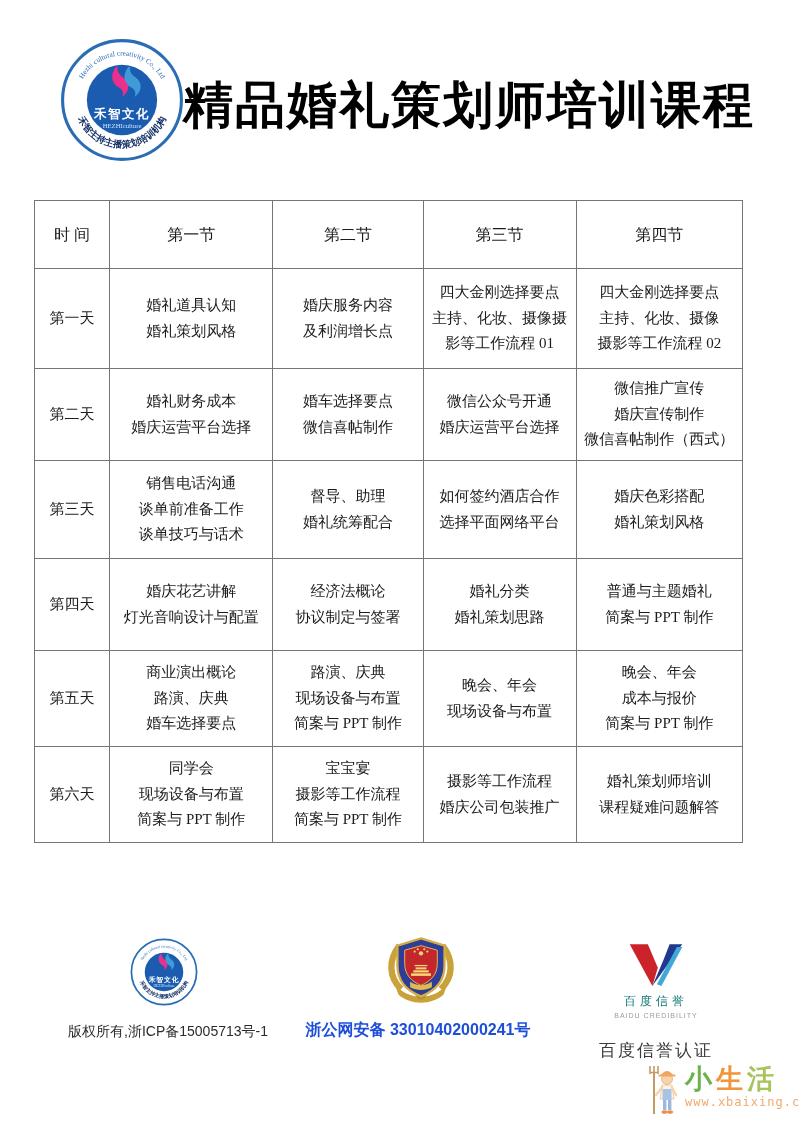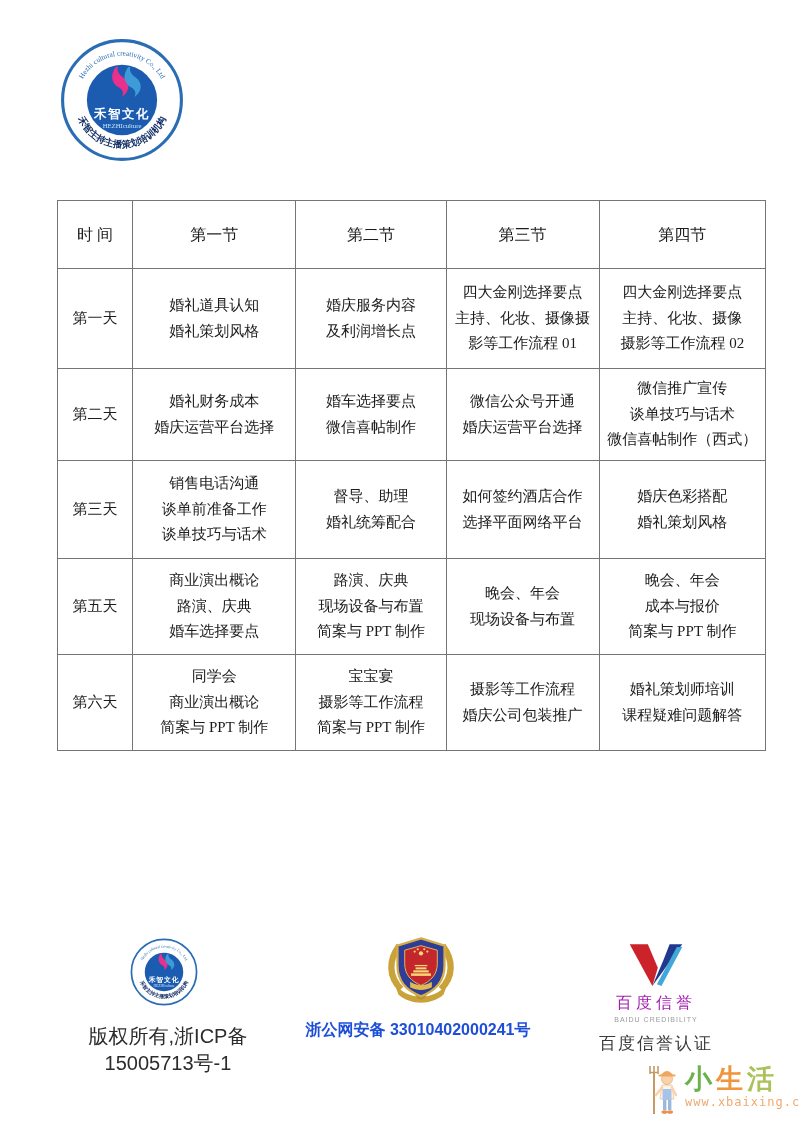"精品婚礼策划师培训课程" div.page-title { html: none -> <div>精品婚礼策划师培训课程</div> }
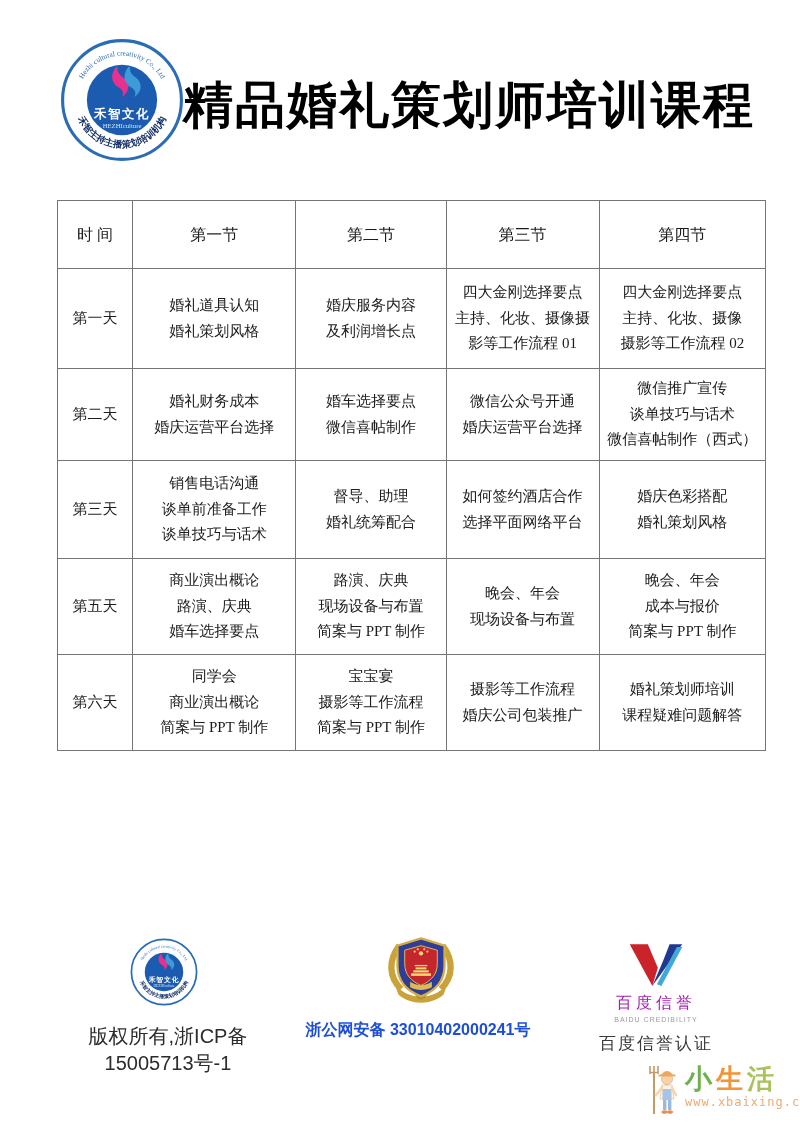"时 间" .schedule { left: 57px -> 34px }
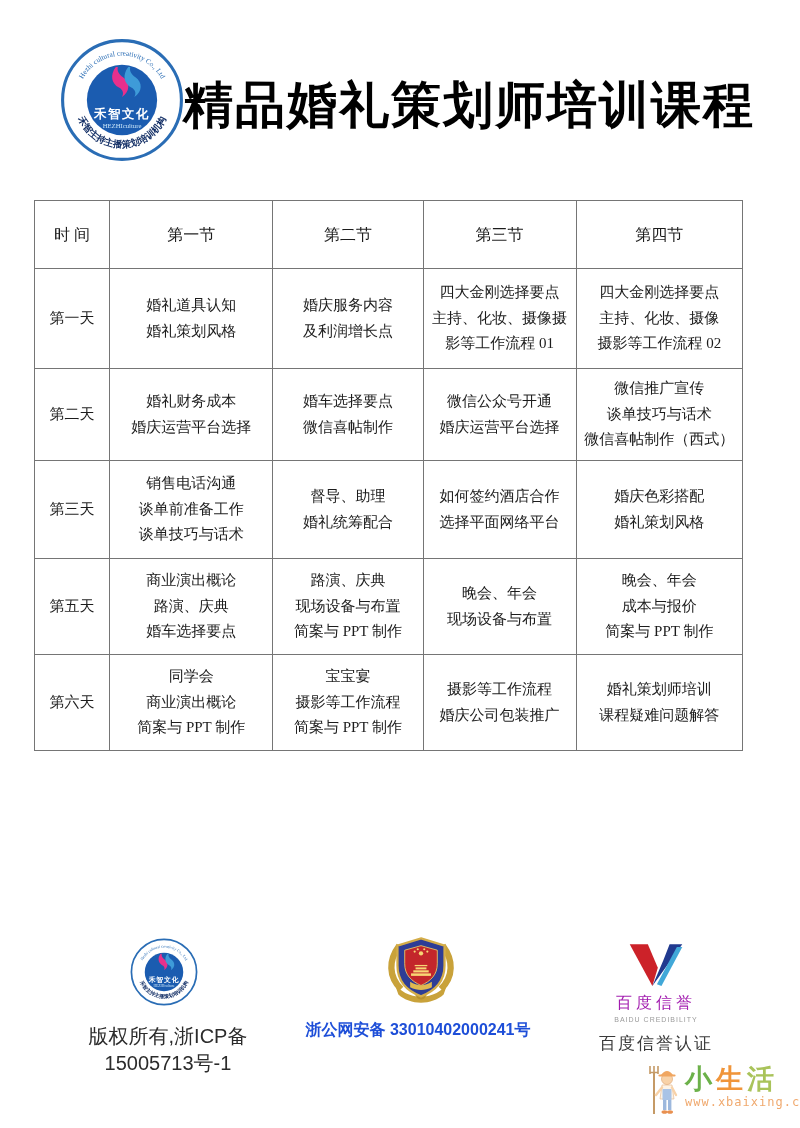"微信推广宣传" td.cell { text: 谈单技巧与话术 -> 婚庆宣传制作 }
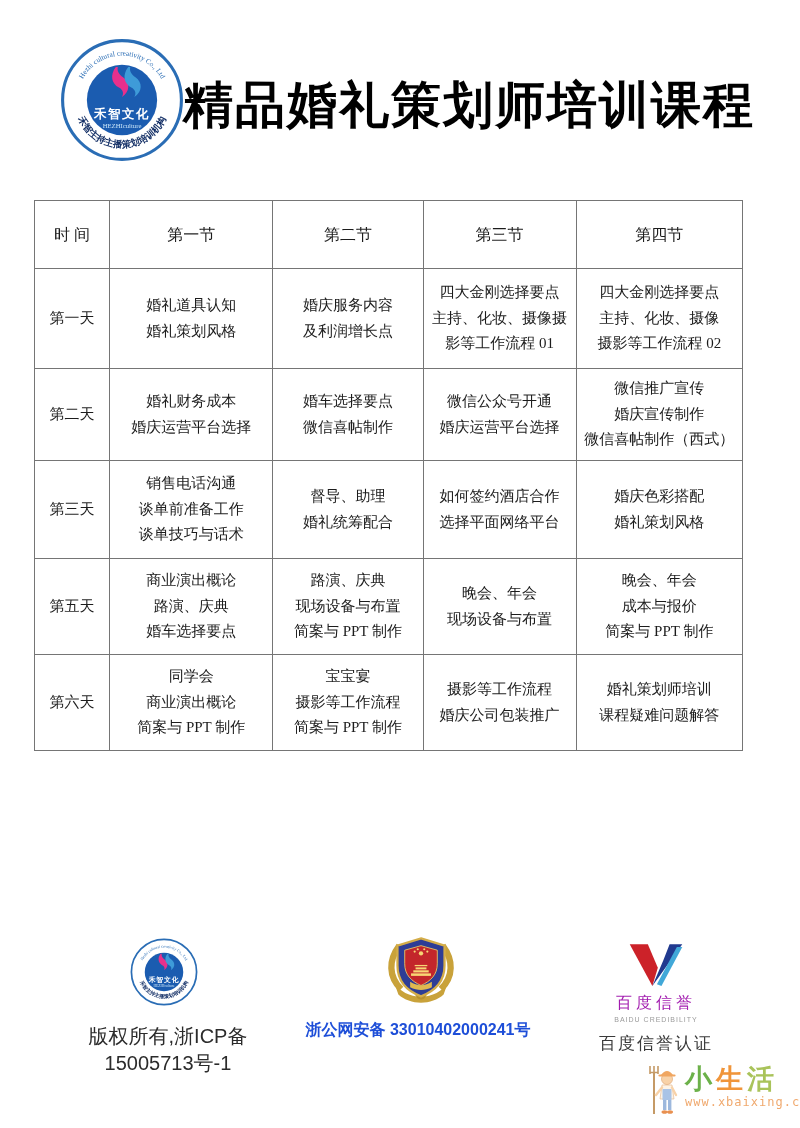"第四天" tr { html: none -> <tr> <td>第四天</td> <td>婚庆花艺讲解 灯光音响设计与配置</td> <td>经济法概论 协议制定与签署</td> <td>婚礼分类 婚礼策划思路</td> <td>普通与主题婚礼 简案与 PPT 制作</td> </tr> }
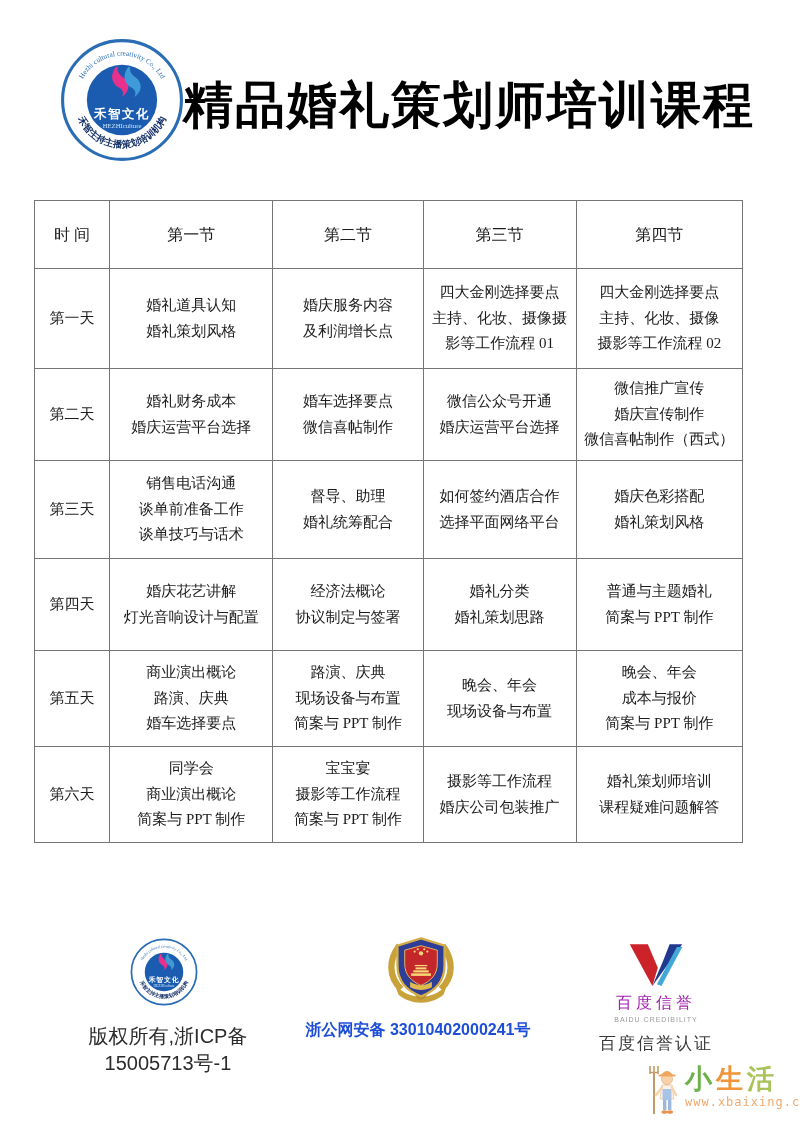"同学会" td.cell { text: 商业演出概论 -> 现场设备与布置 }
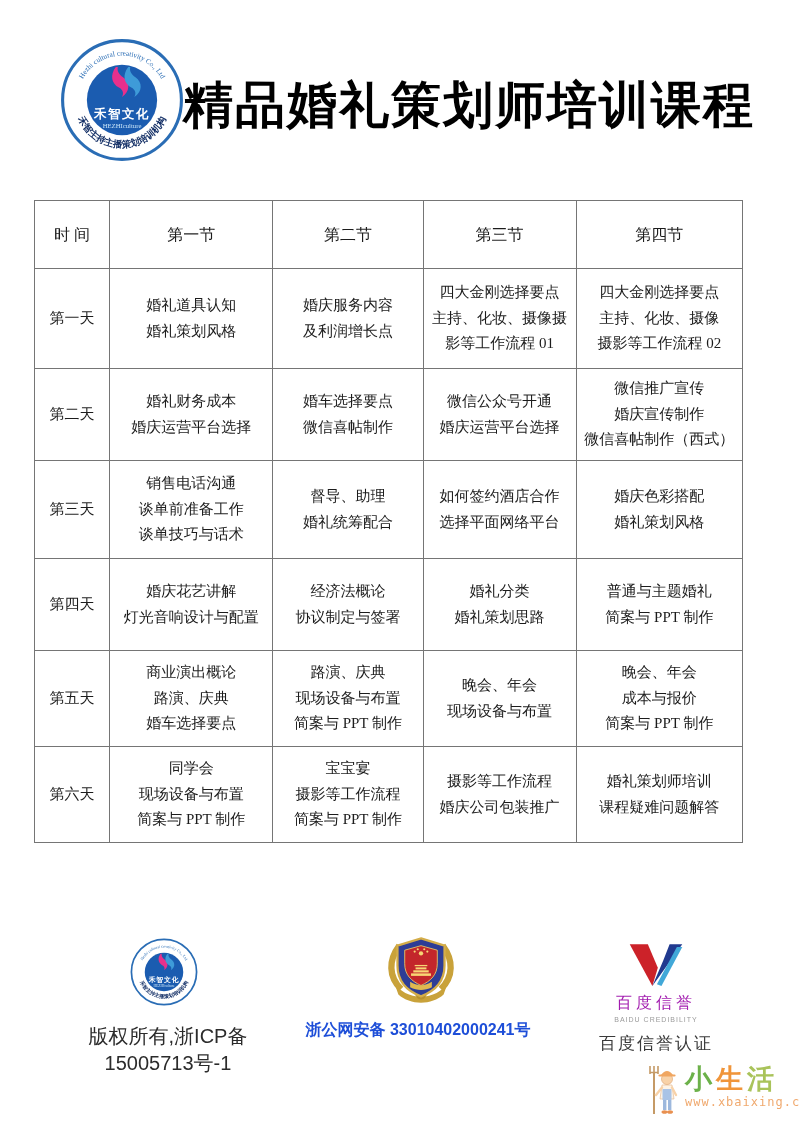"百度信誉" .baidu-cn { color: #a21caf -> #0f766e; font-size: 16px -> 12px }
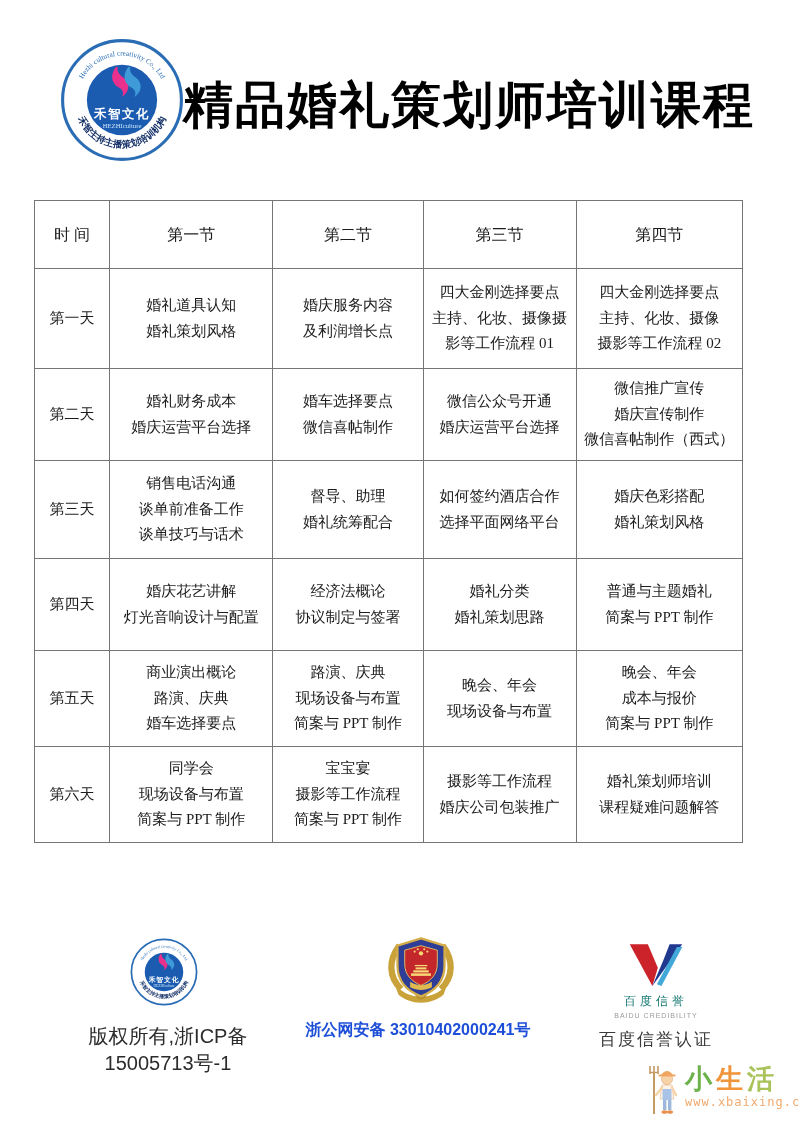"版权所有,浙ICP备15005713号-1" .copyright { font-size: 20px -> 14px }
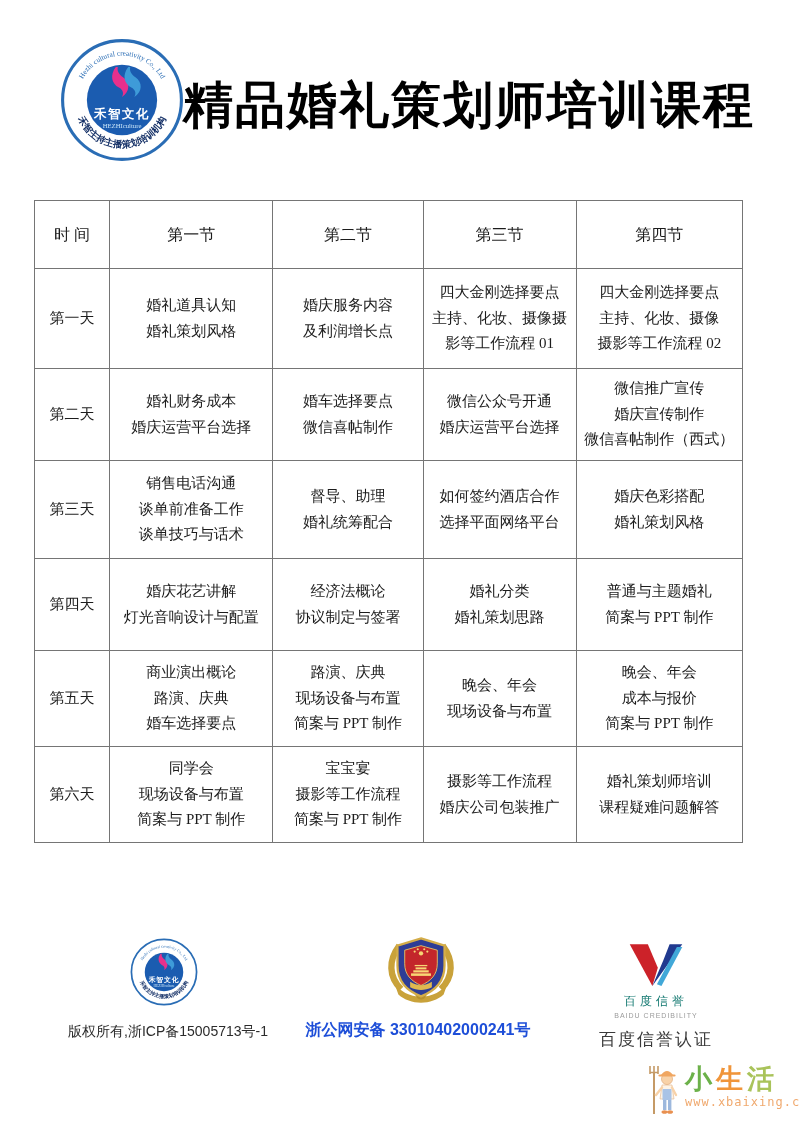"百度信誉认证" .baidu-cert { margin-top: 9px -> 20px }
